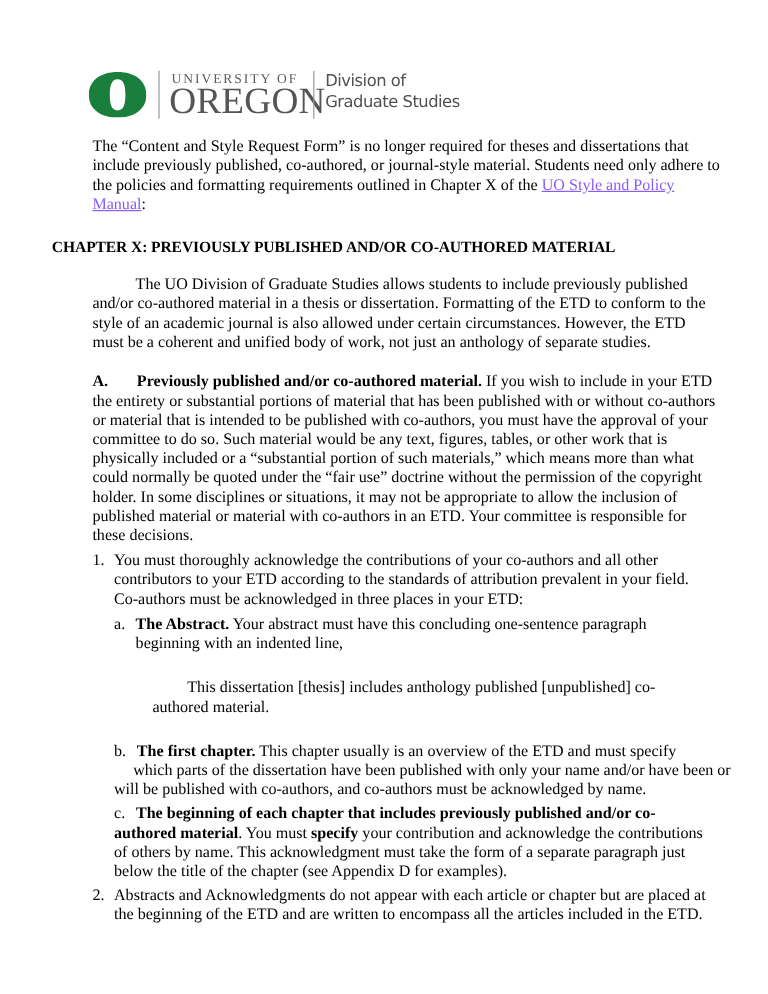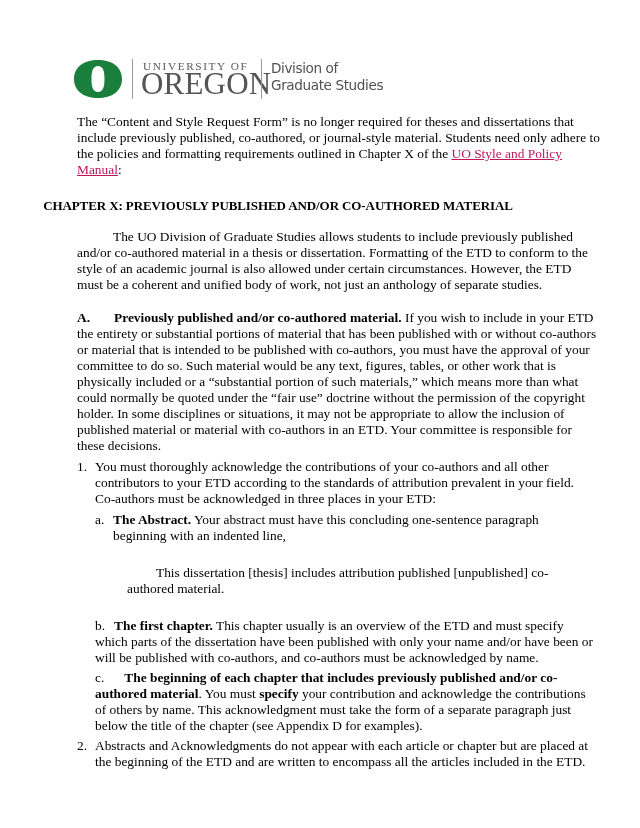"UO Style and Policy" a.link { color: #be185d -> #8b5cf6 }
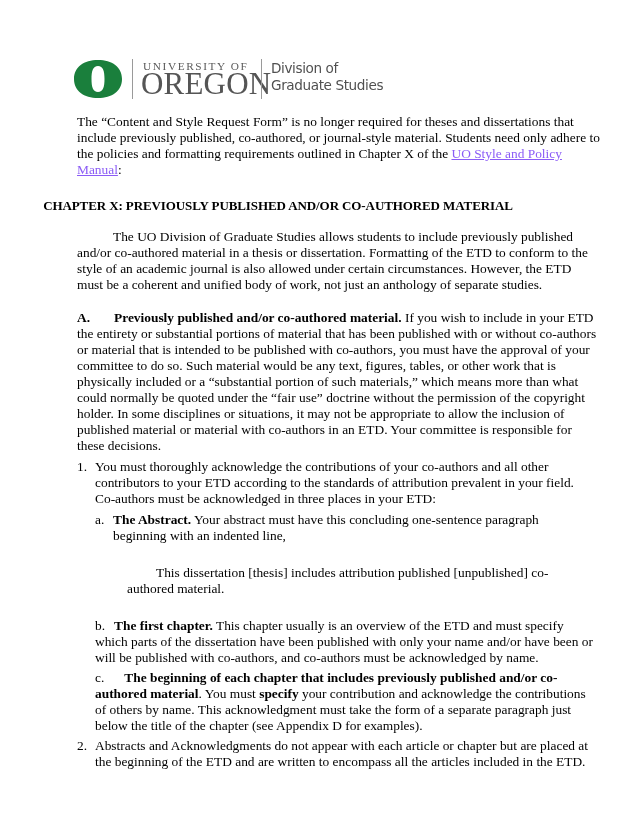"This dissertation [thesis] includes" div.txt { text: attribution -> anthology }
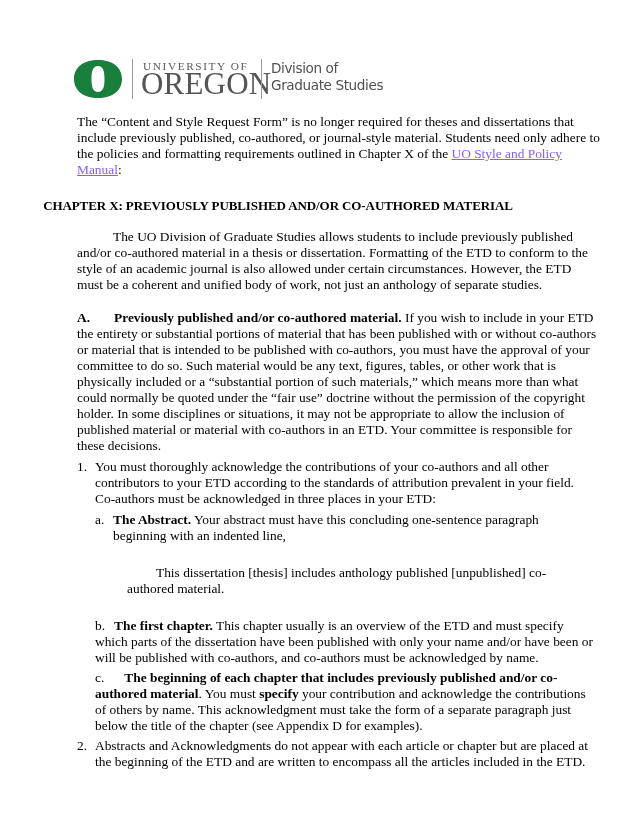"which parts of the dissertation" div.txt { left: 95px -> 111px }
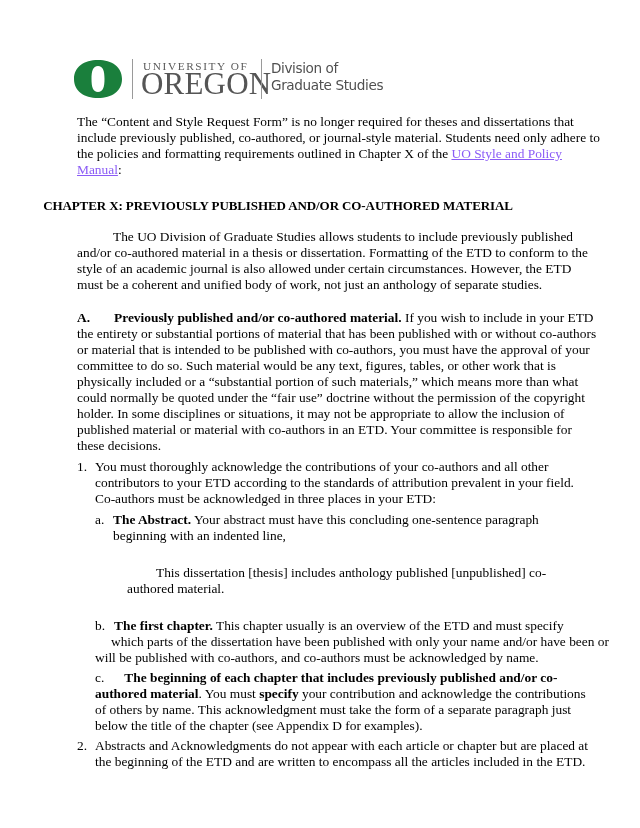"The beginning of each chapter" b { margin-left: 20px -> 9px }
